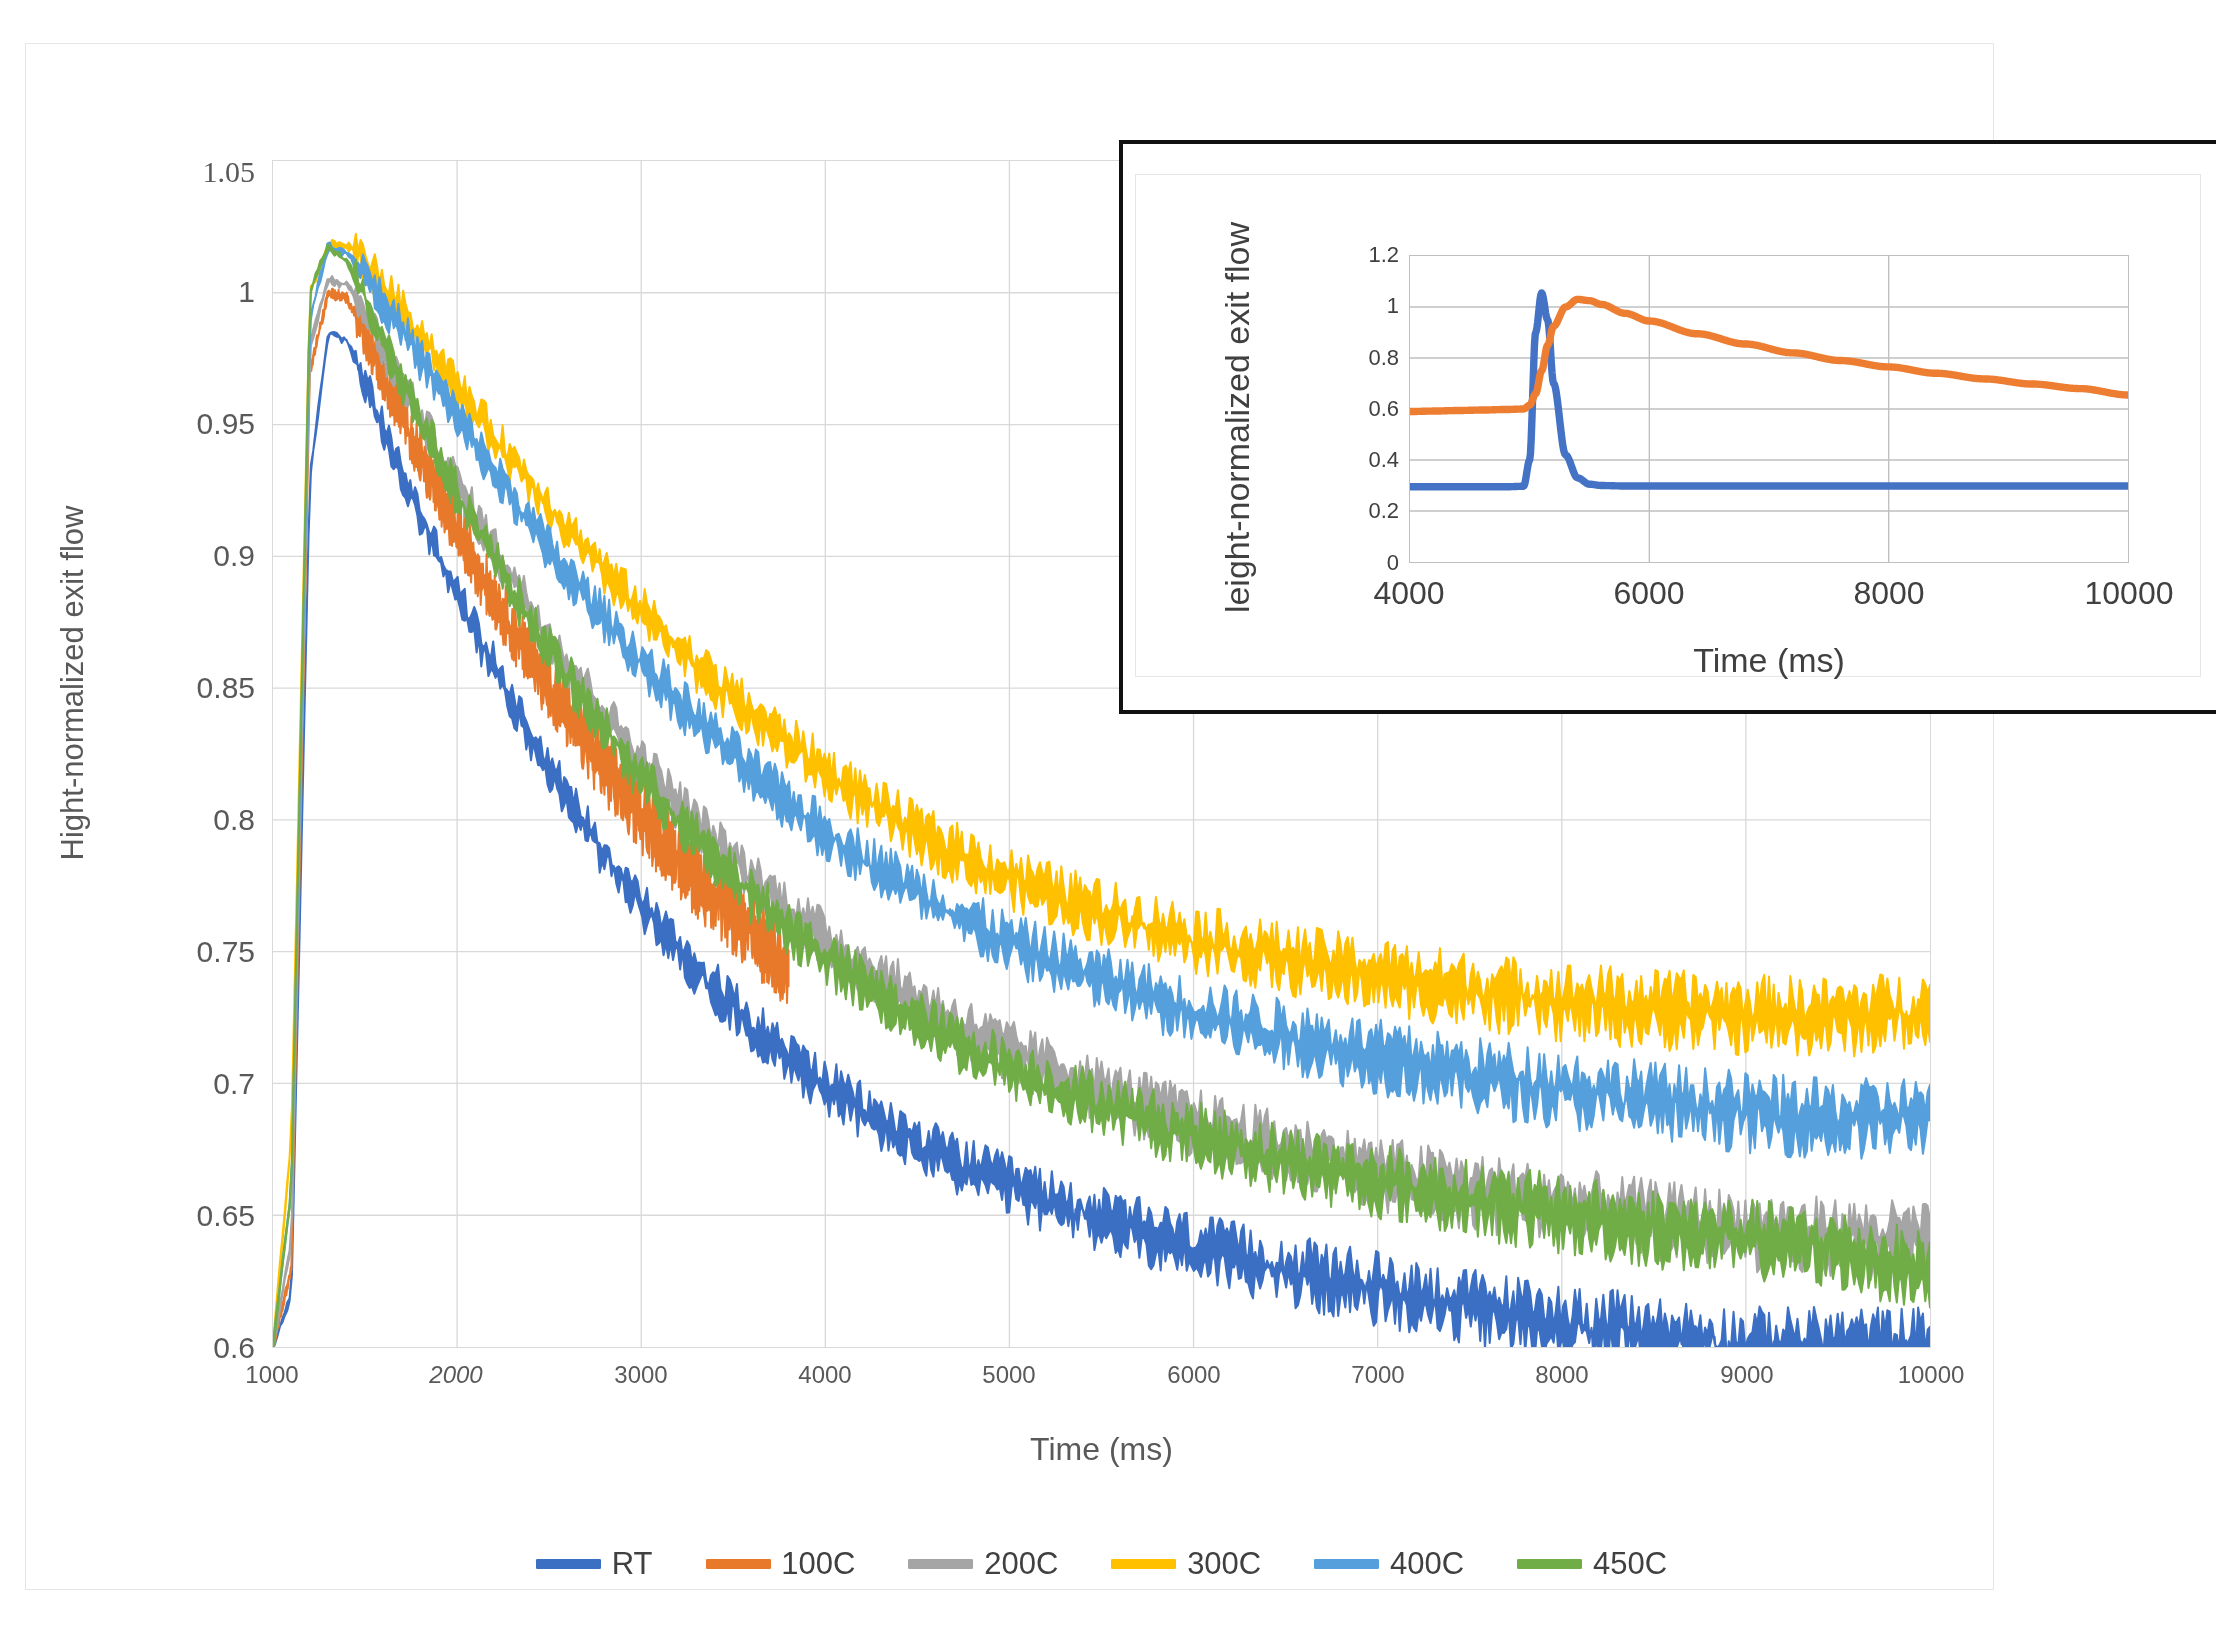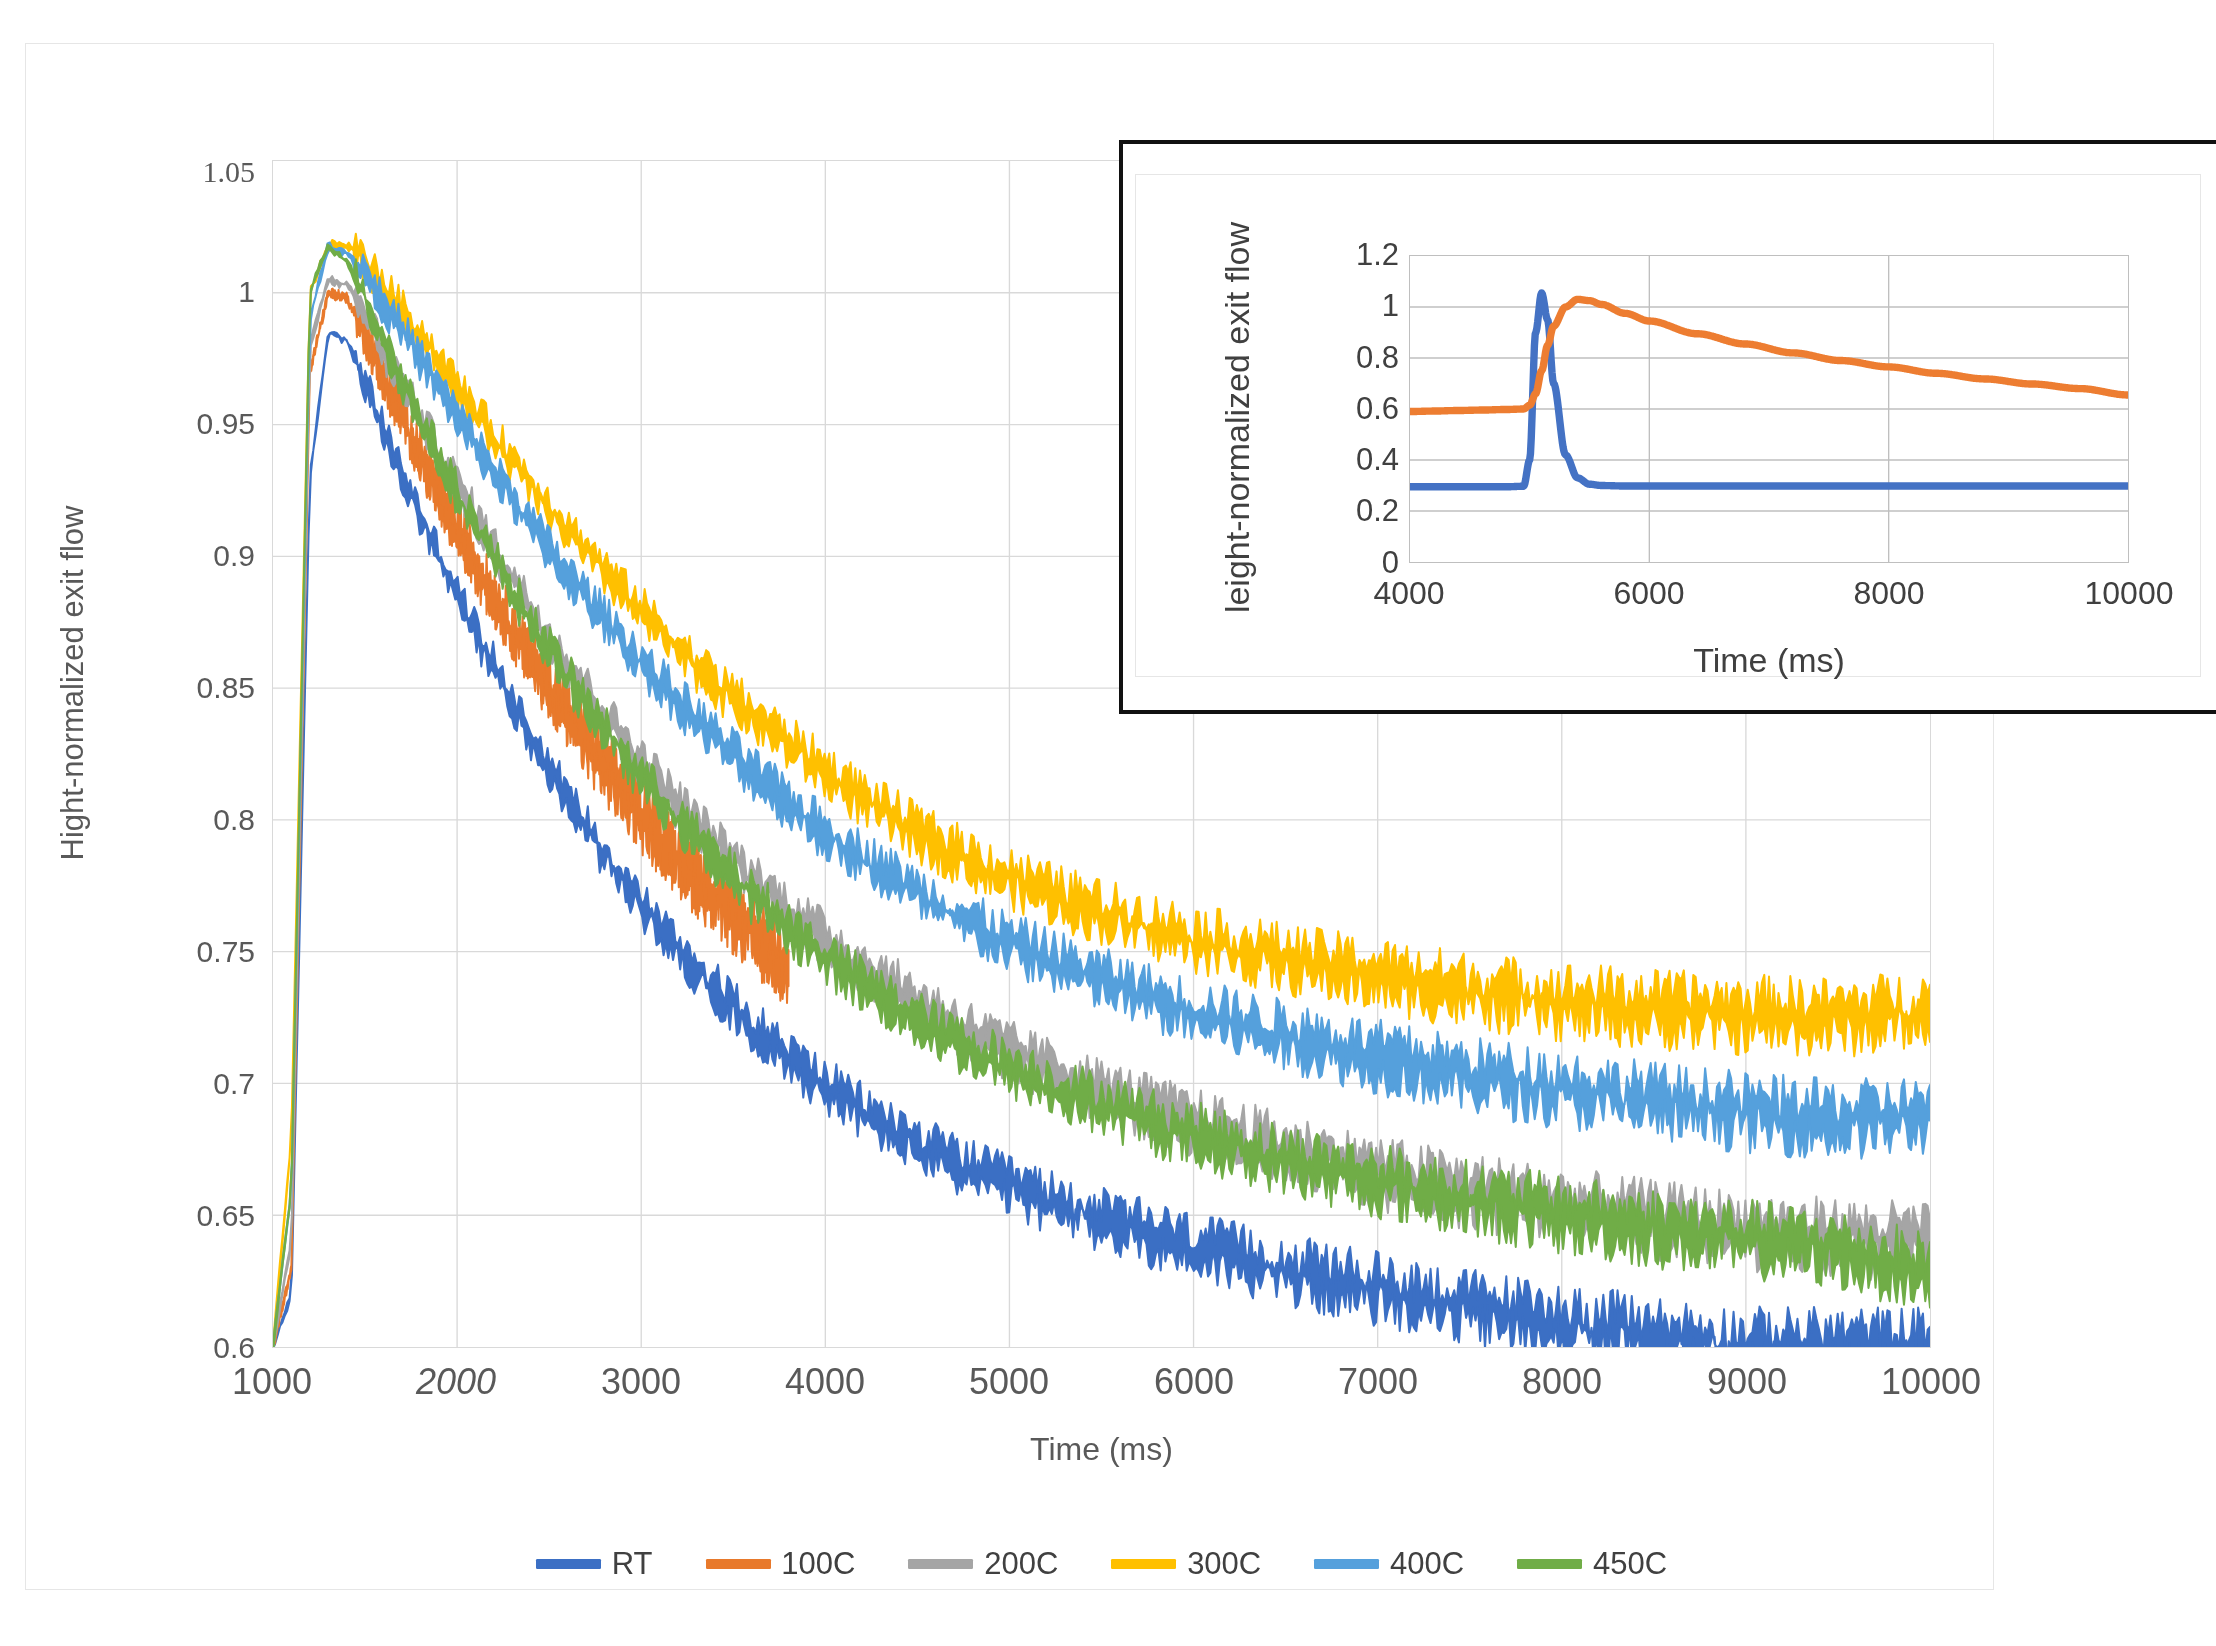"1.2" .inset-ytick { font-size: 31px -> 22px }
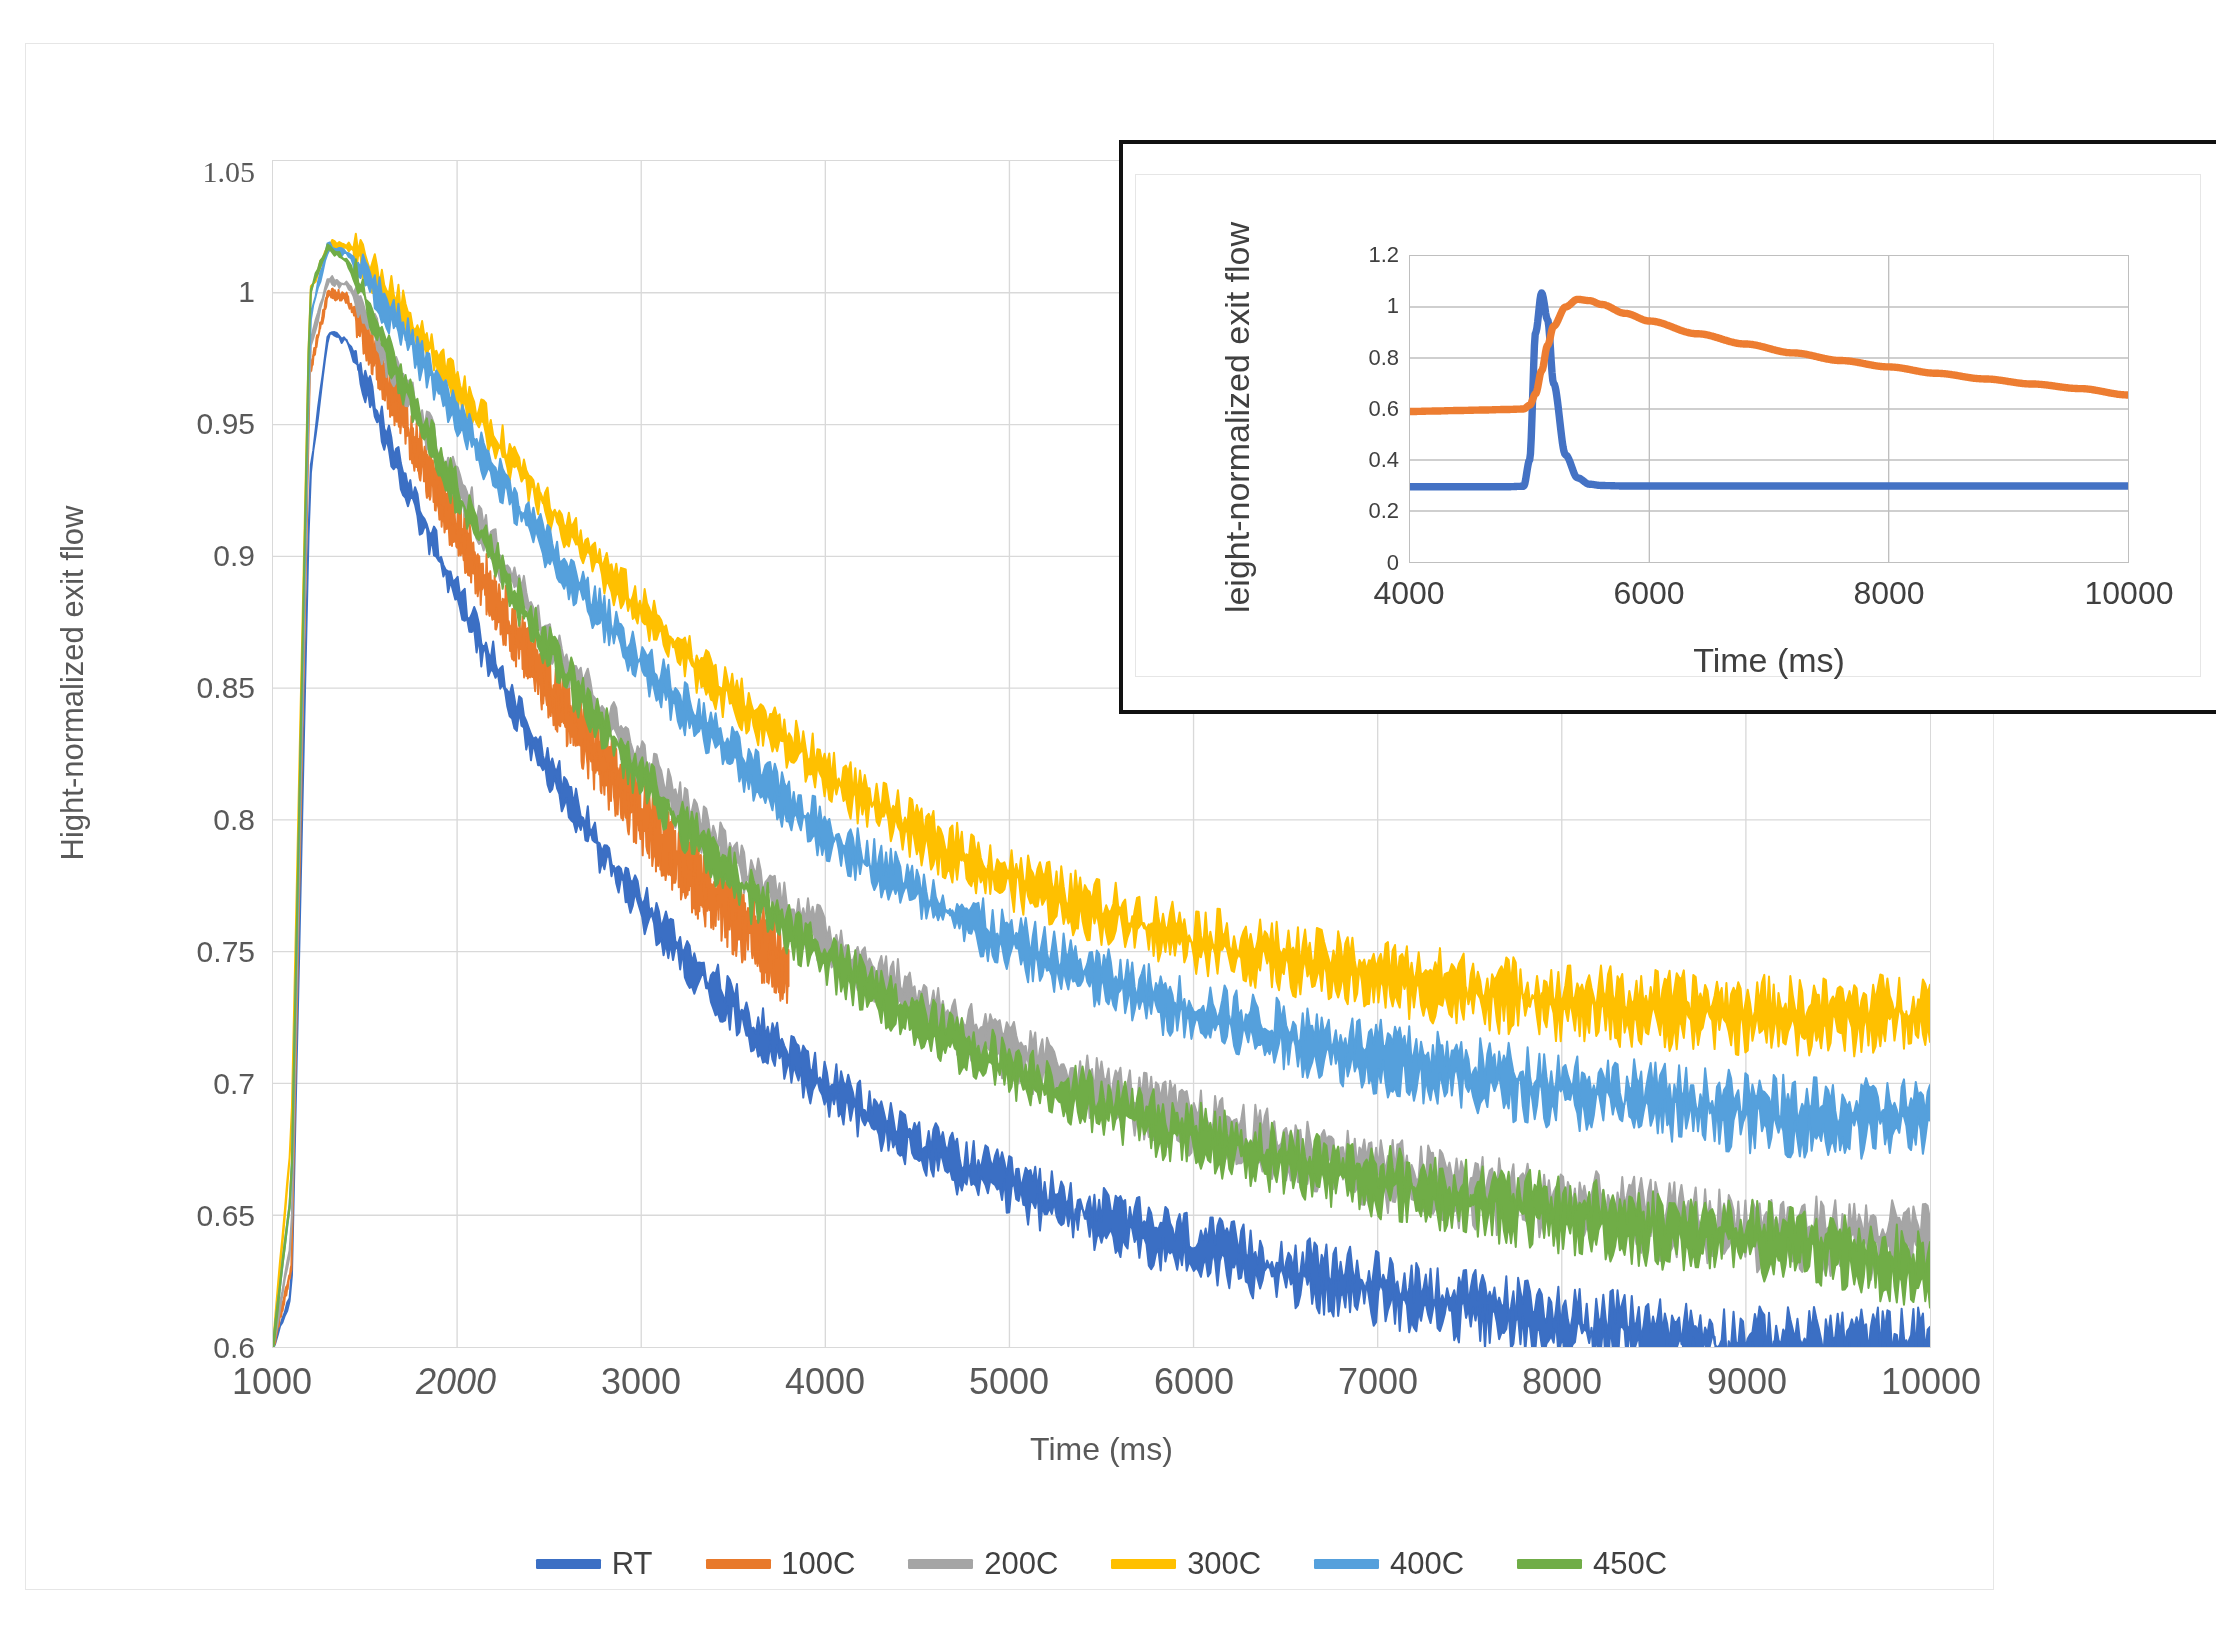"1000" .xtick { font-size: 36px -> 24px }
